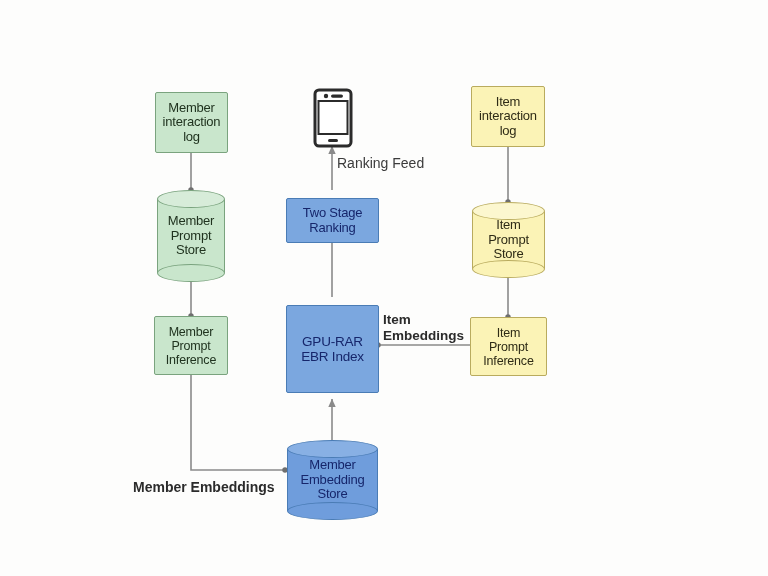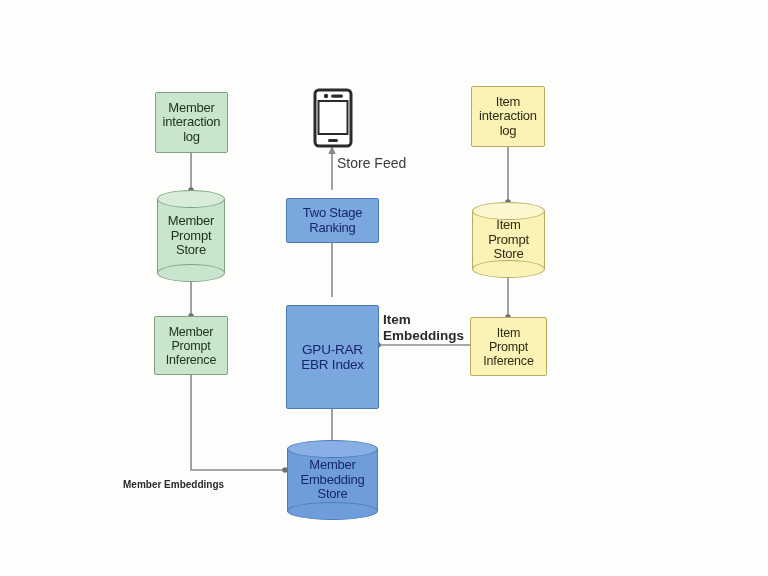"Store Feed" div.edge-label { text: Store -> Ranking }
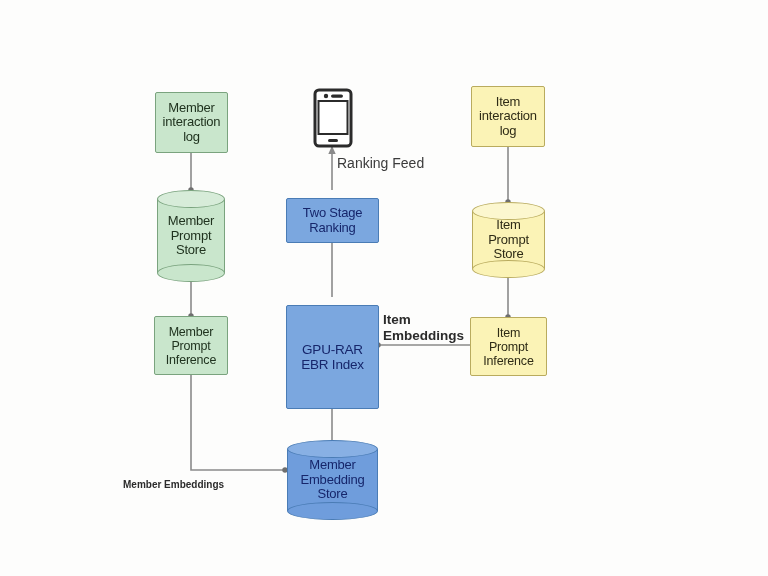"GPU-RAR" div.node { height: 104px -> 88px }
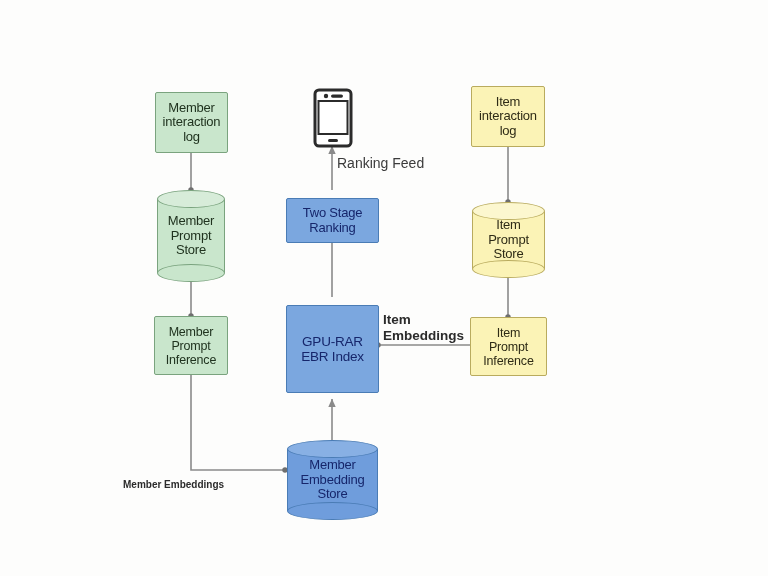"Member Embeddings" div.edge-label { font-size: 10px -> 14px; left: 123px -> 133px }
